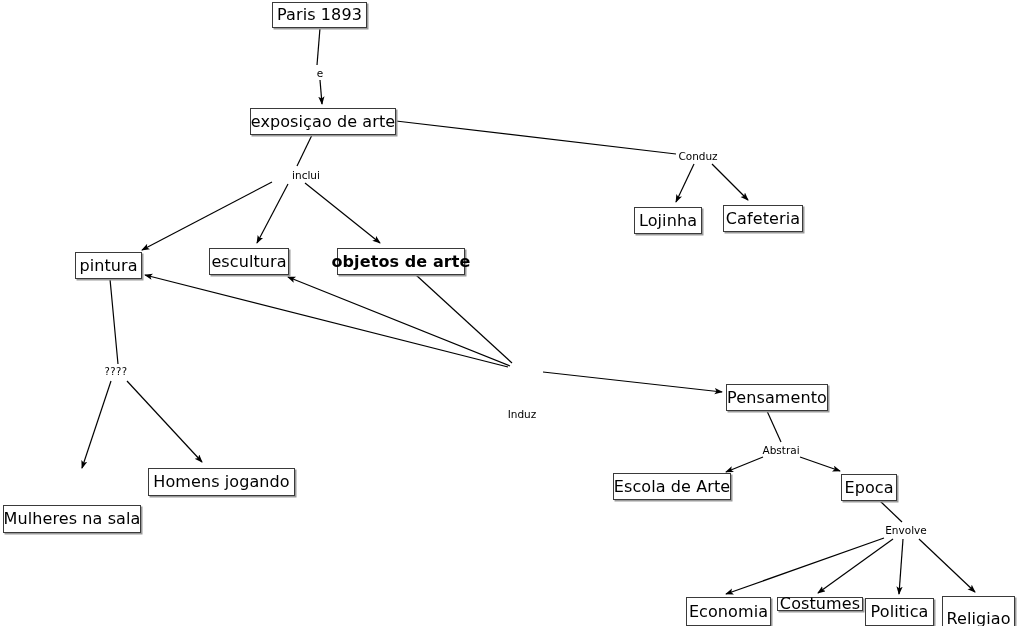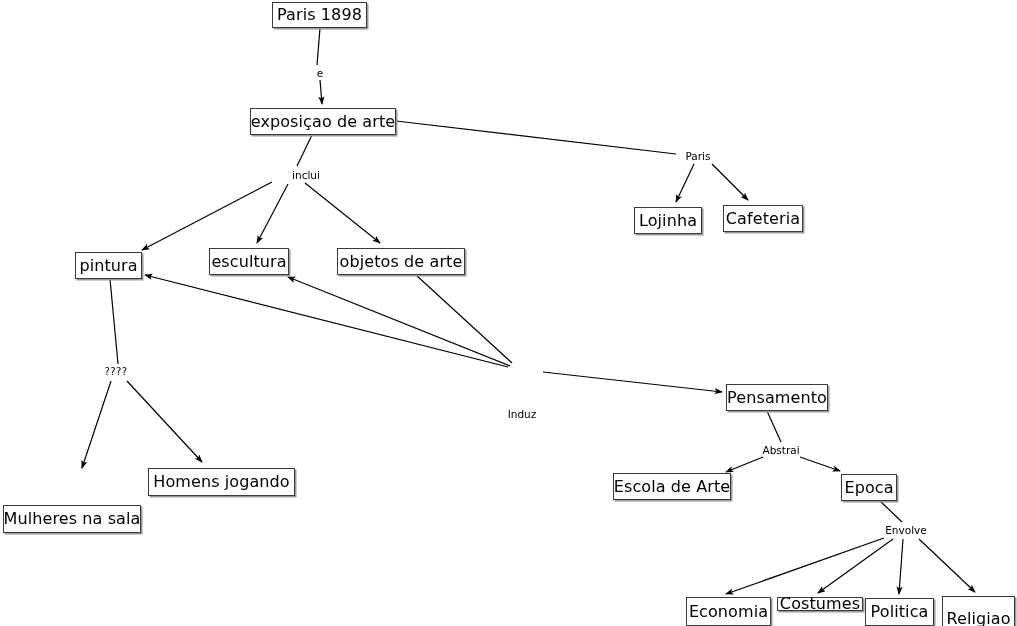"Paris 1898" div.node { text: 1898 -> 1893 }
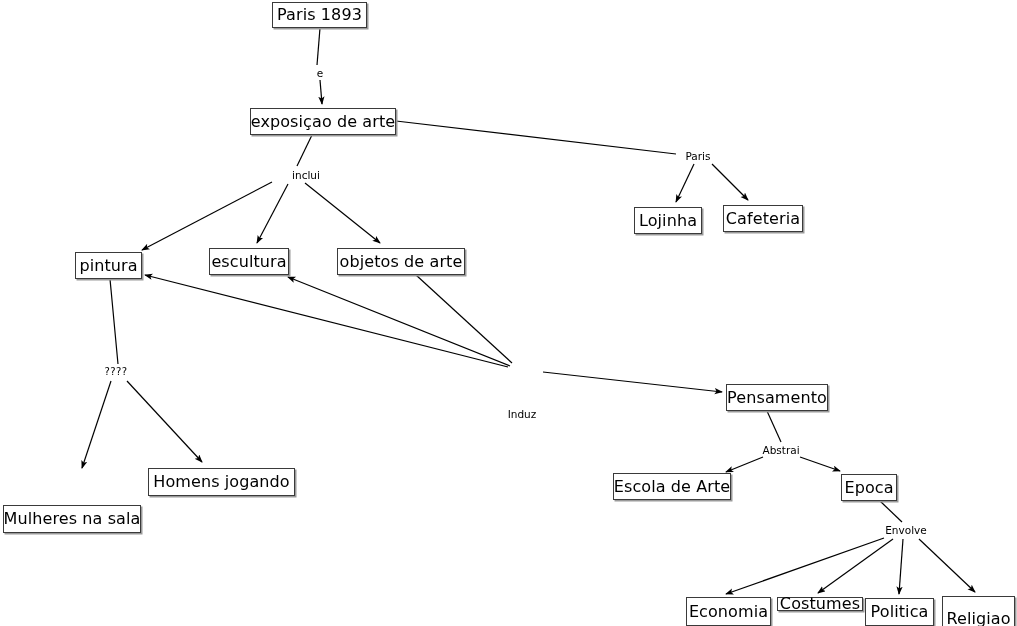"Paris" div.link-label { text: Paris -> Conduz }
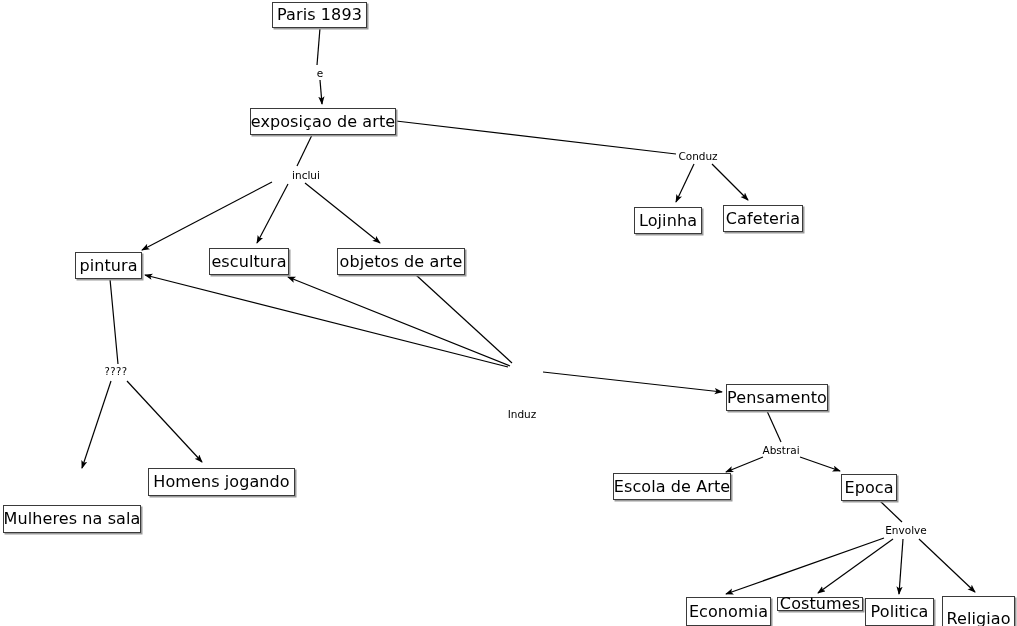"objetos de arte" div.node { font-weight: none -> bold }
